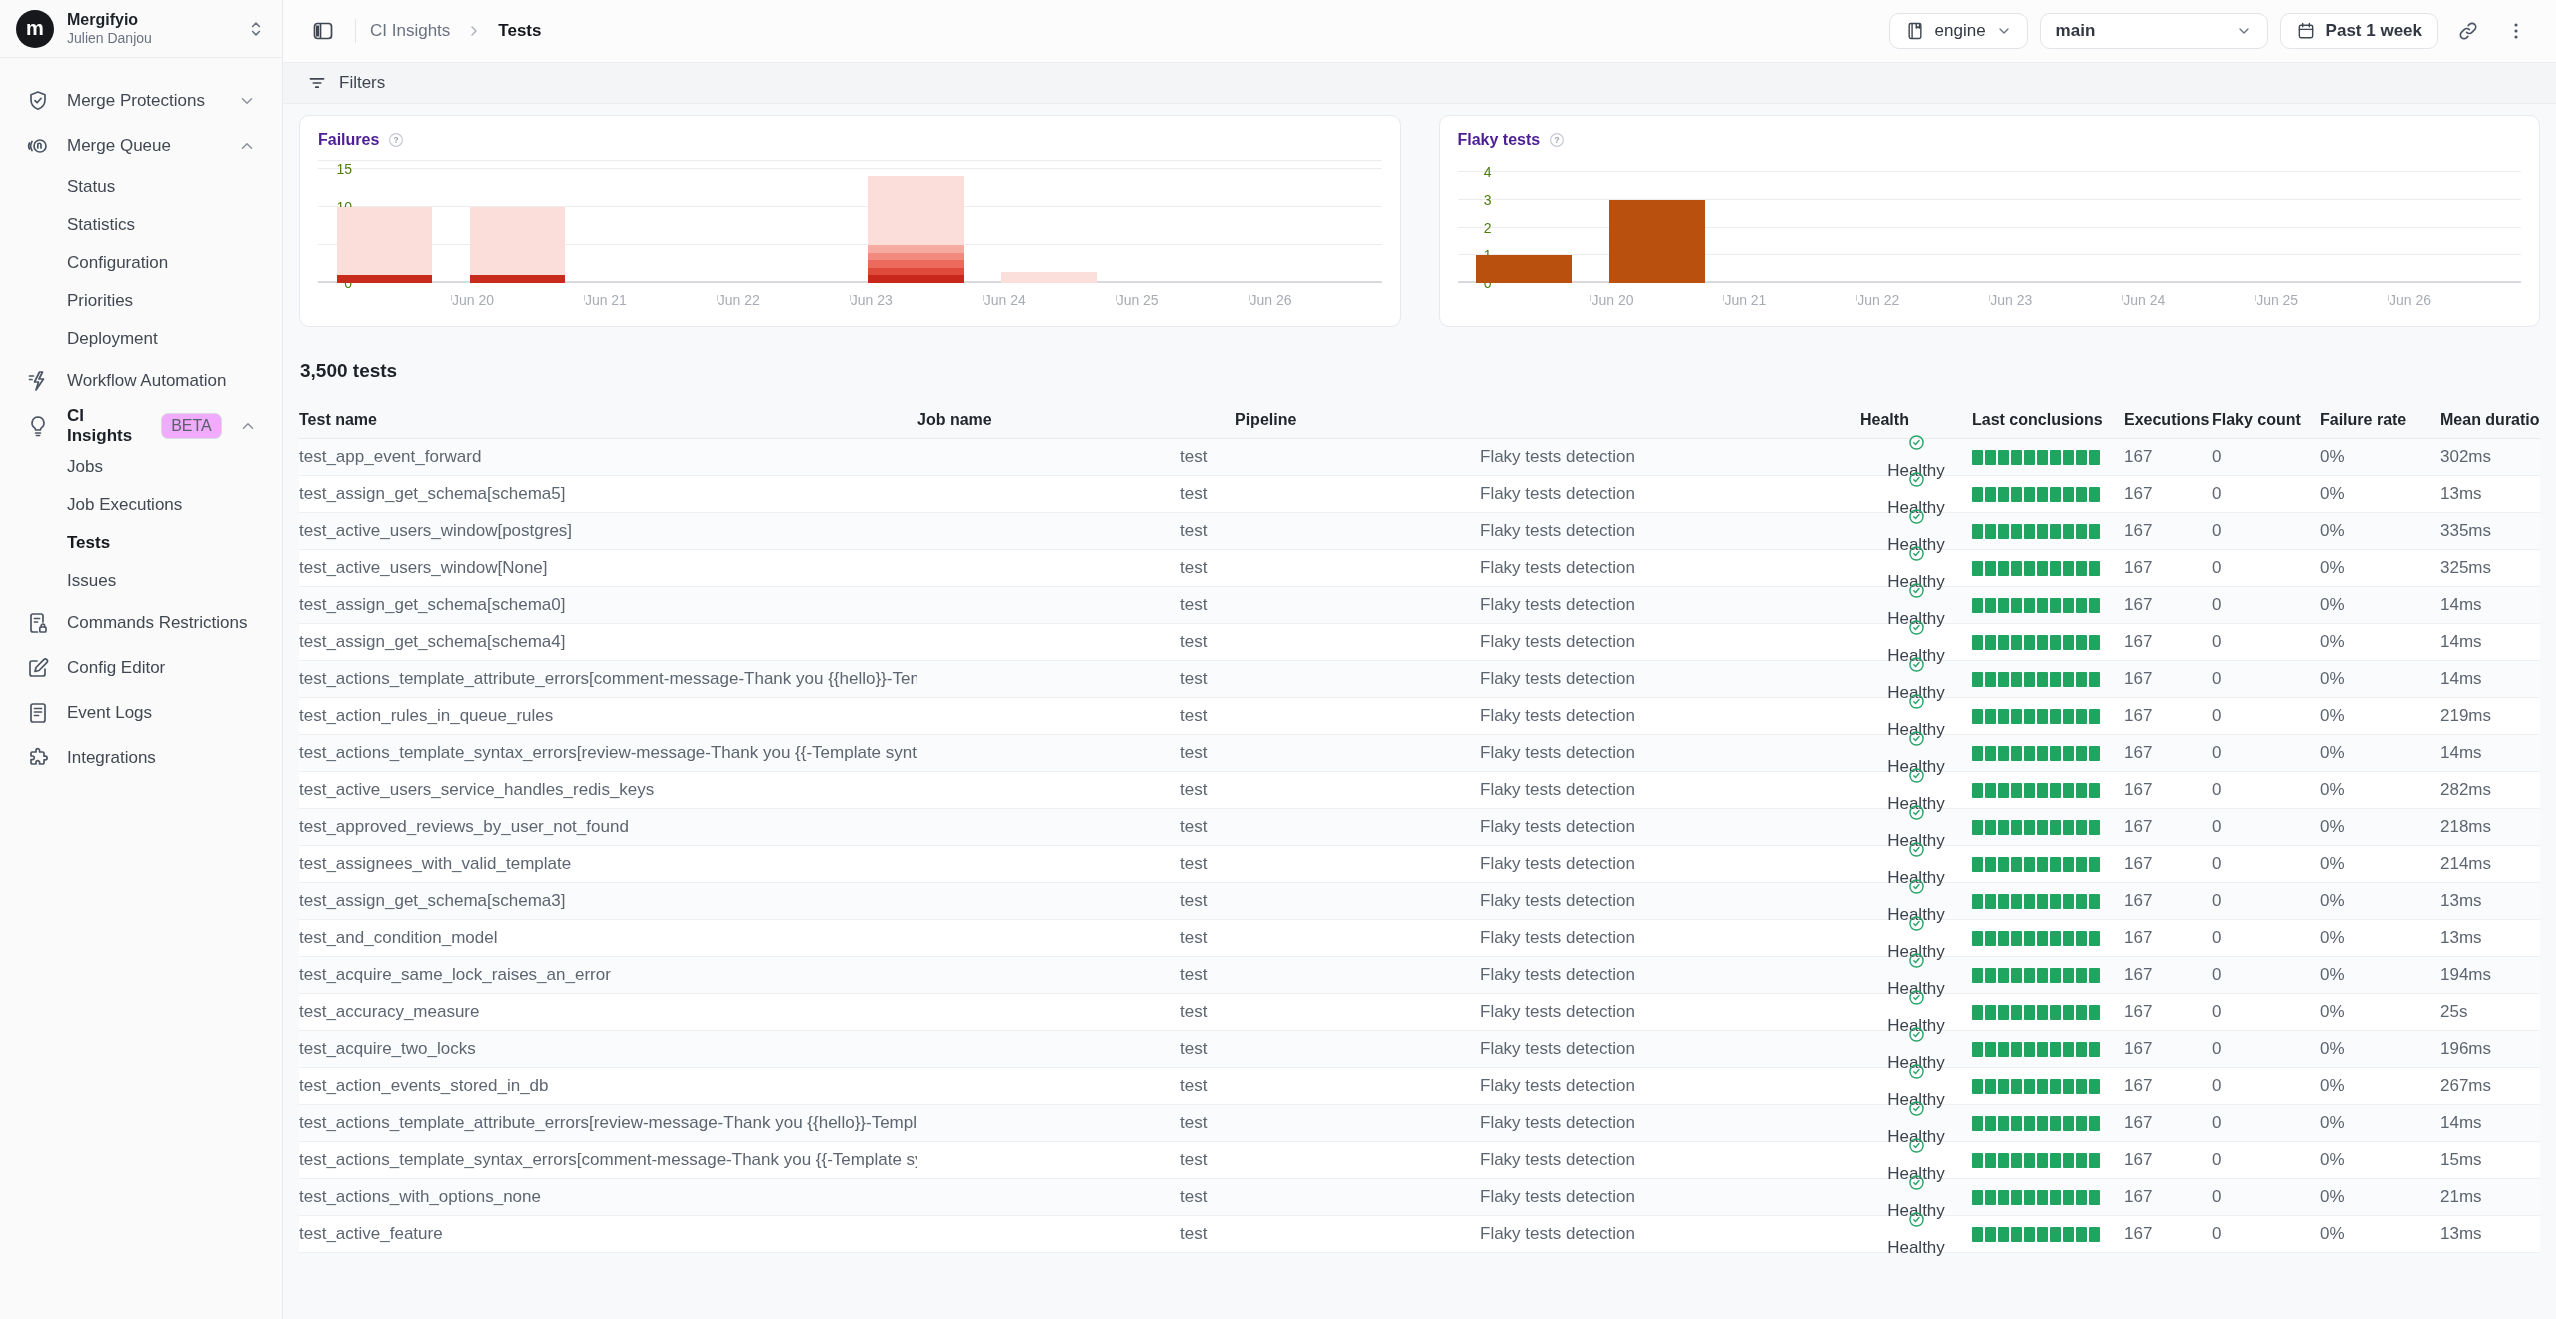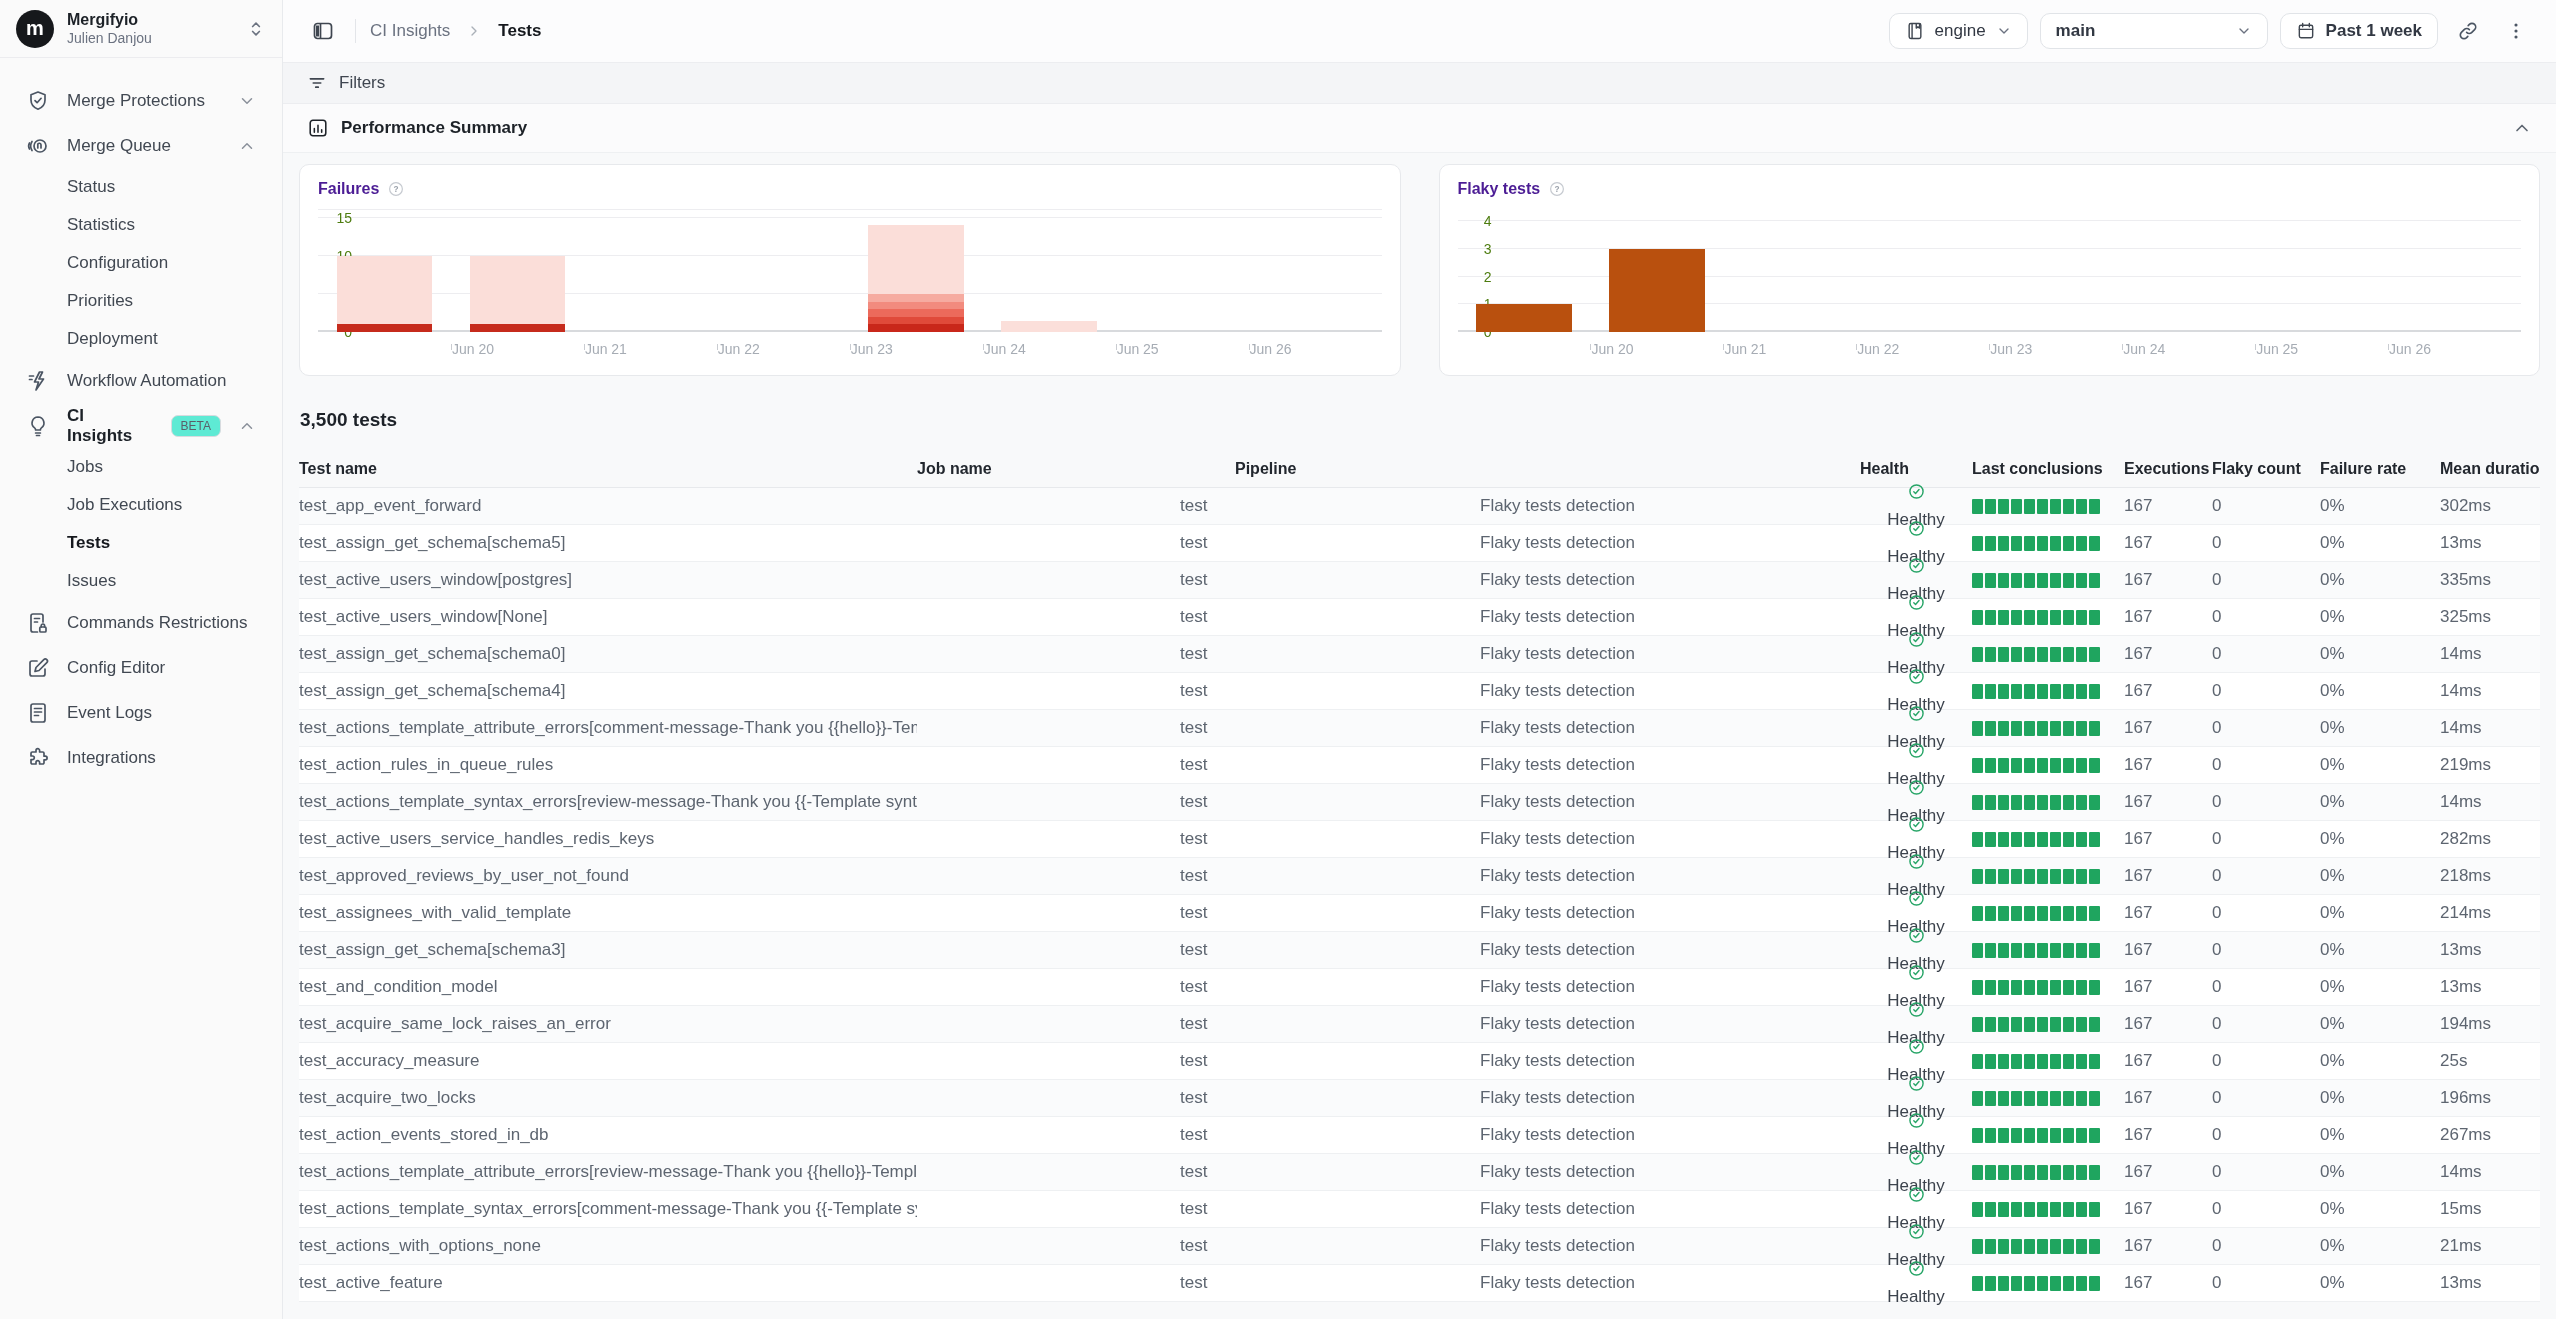"Performance Summary" div.section-header { html: <div> <span> <svg> <rect></rect> <path></path> </svg> </span> <span>Performance Summary</span> <span> <svg> <path></path> </svg> </span> </div> -> none }
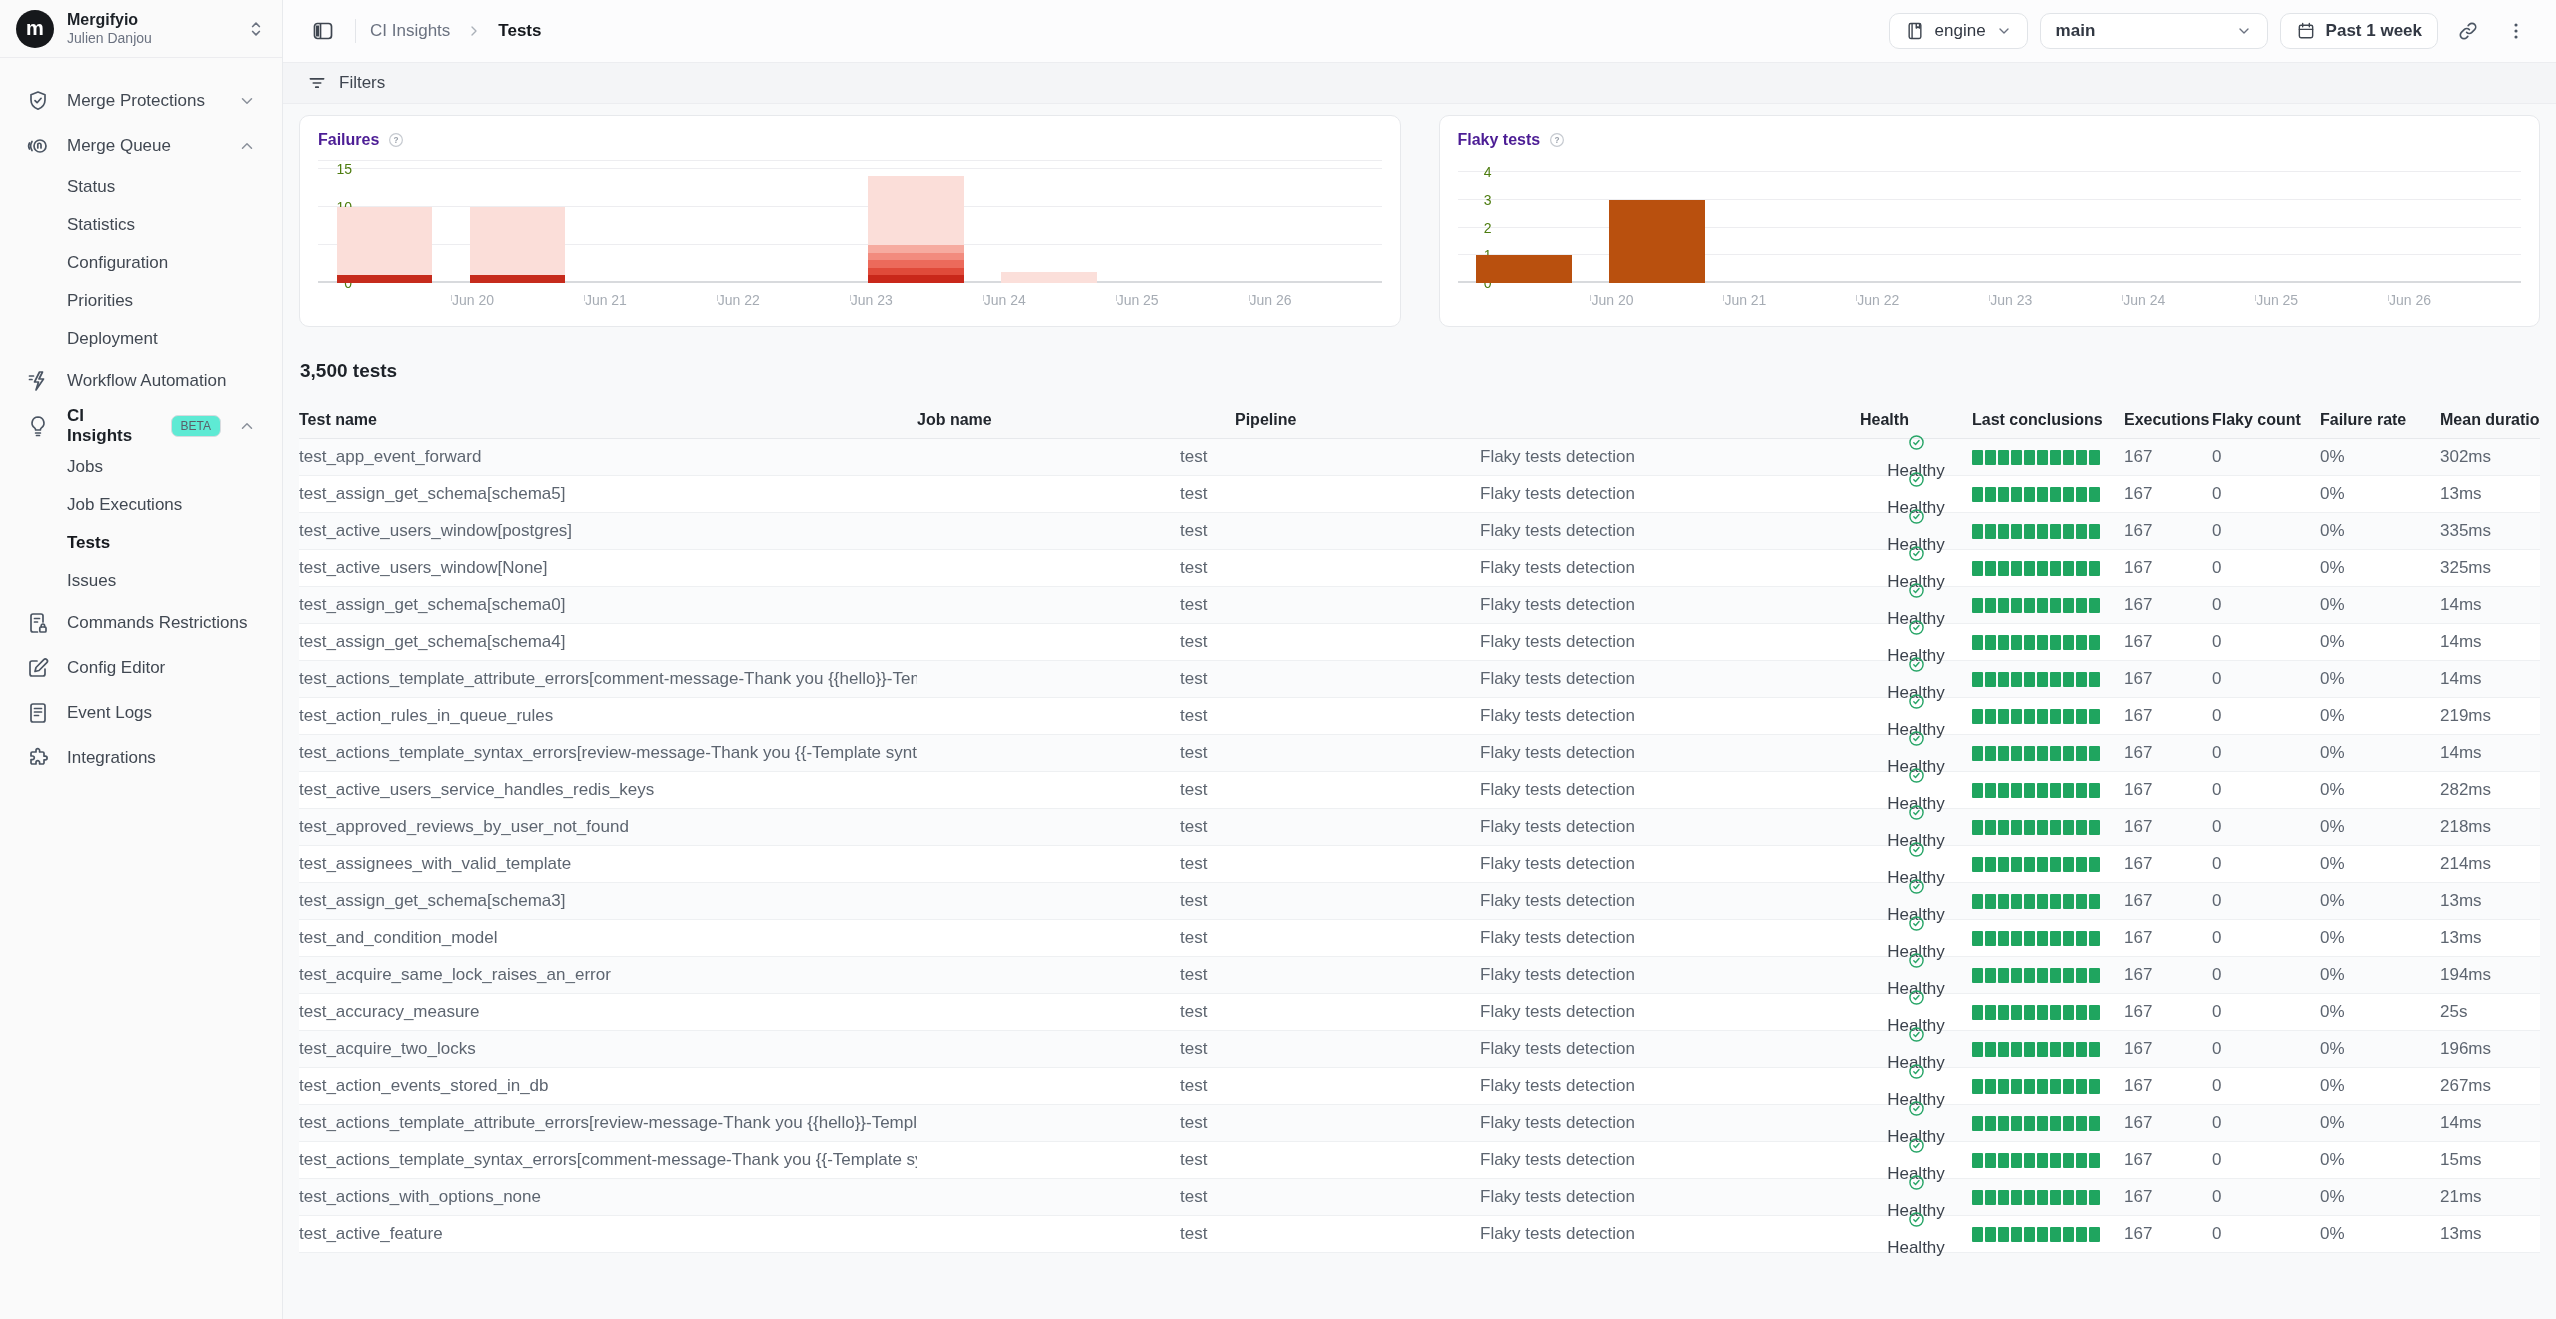"BETA" .badge { background: #5eead4 -> #f0abfc; font-size: 12px -> 16px }
